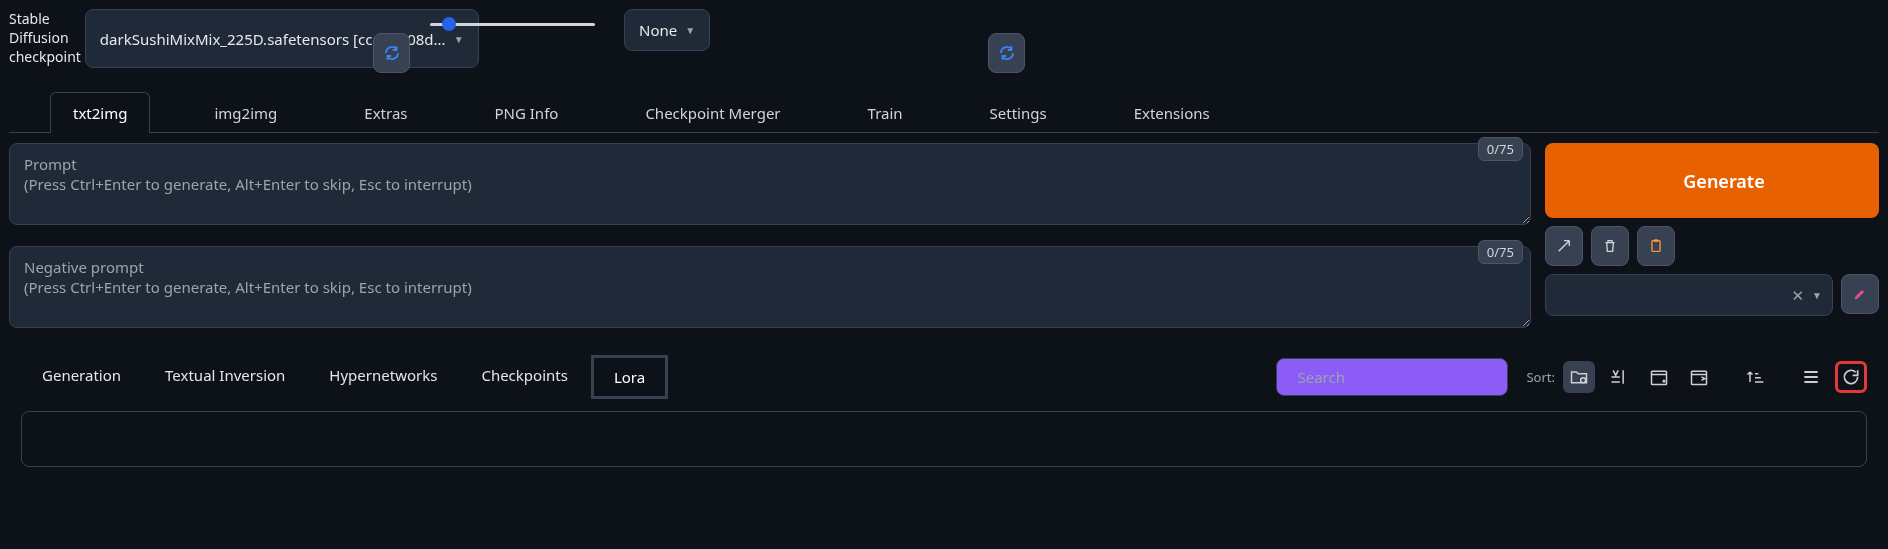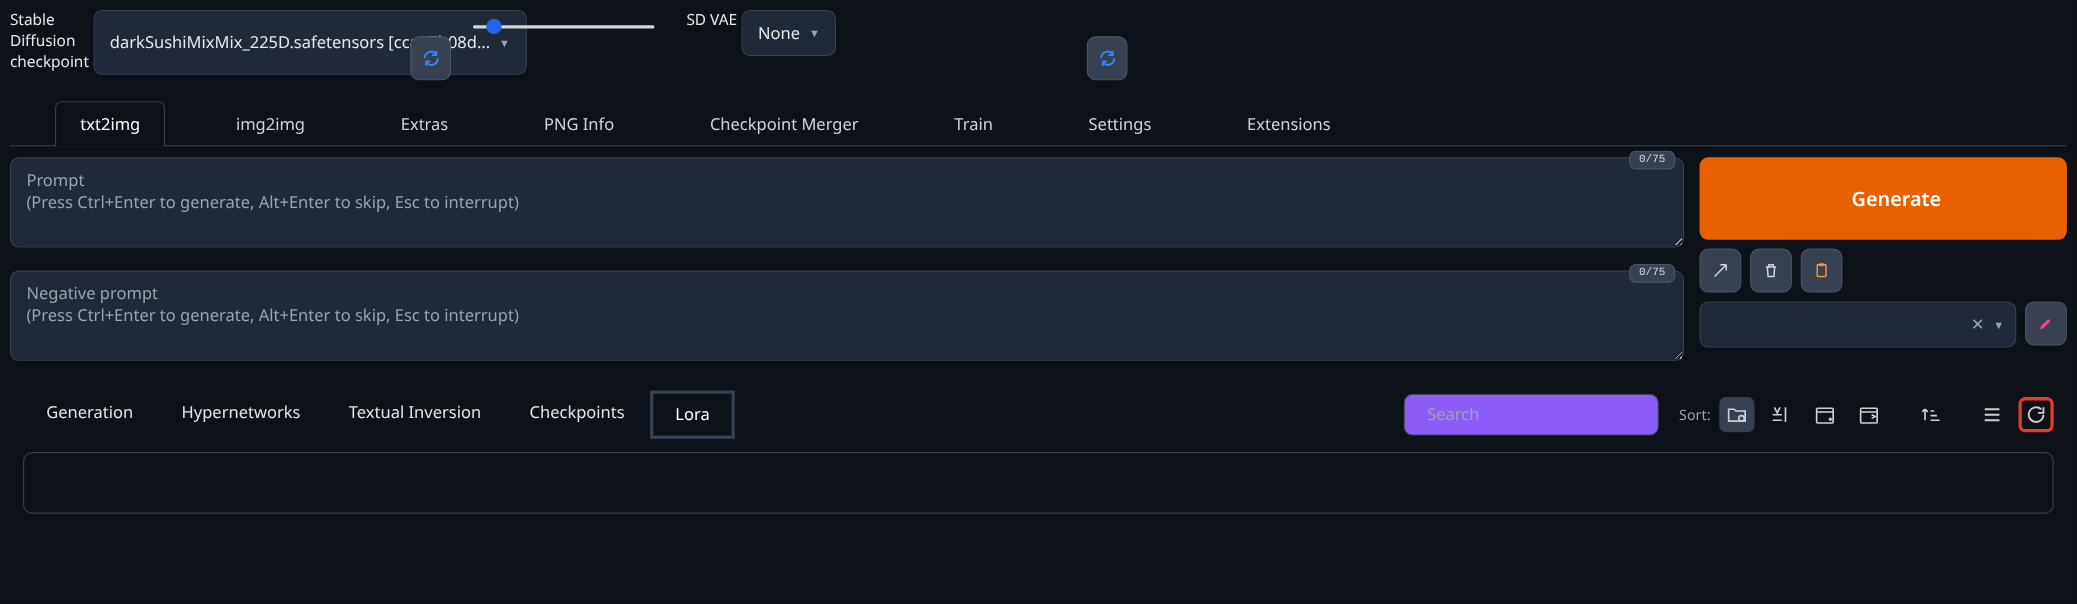"SD VAE" div.label { html: <div>SD VAE</div> -> none }
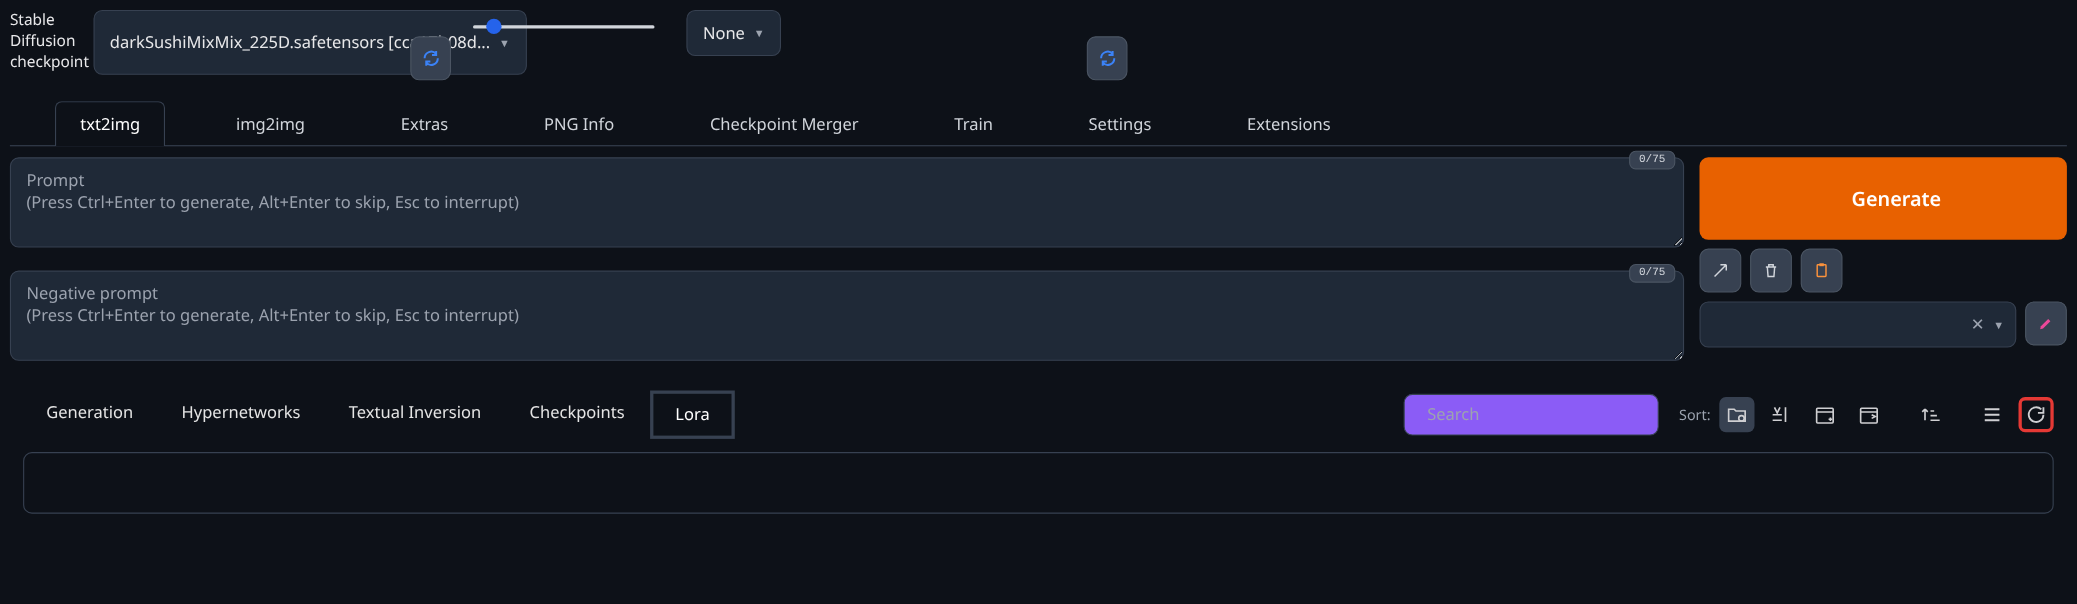"0/75" .prompt-box .counter { font-family: Liberation Mono, monospace -> none; font-size: 10px -> 13px }
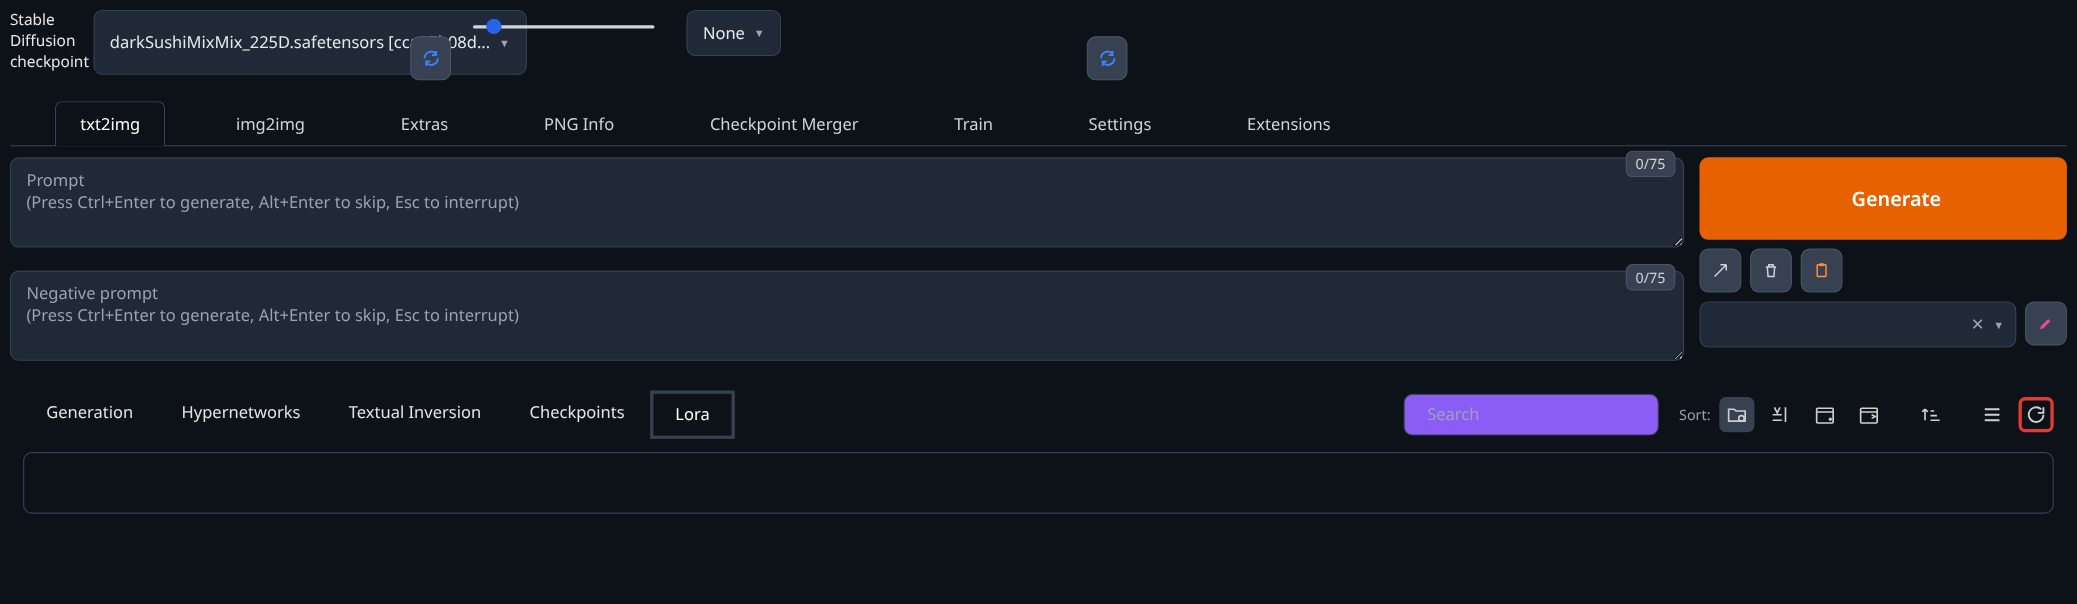"Hypernetworks" div.sub-tab { order: before "Textual Inversion" -> after "Textual Inversion" }
